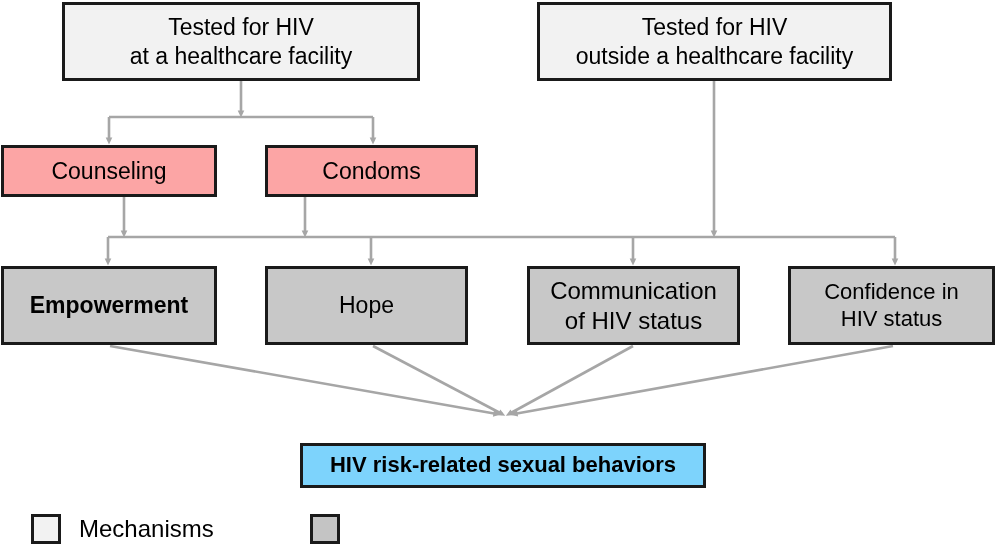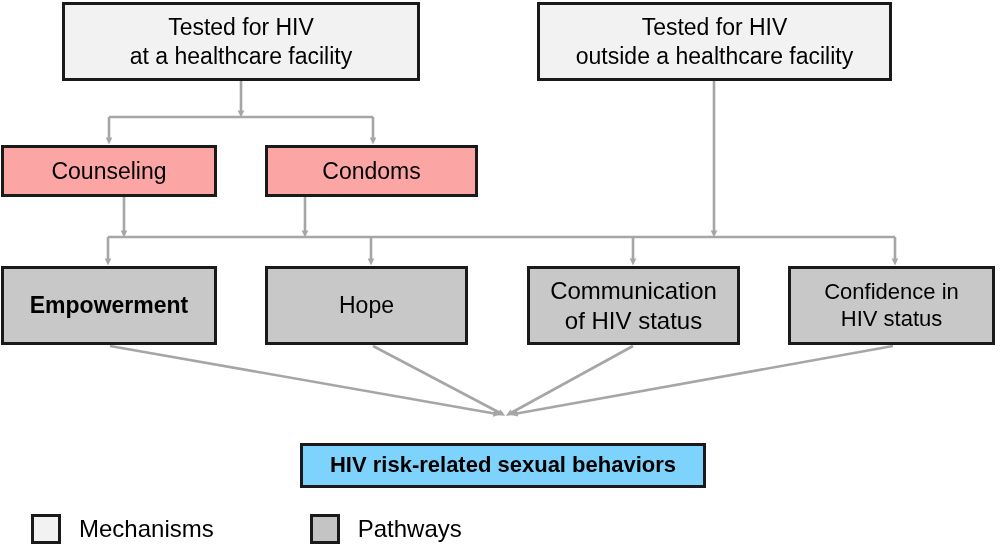"Pathways" span.legend-text { html: <span>Pathways</span> -> none }
